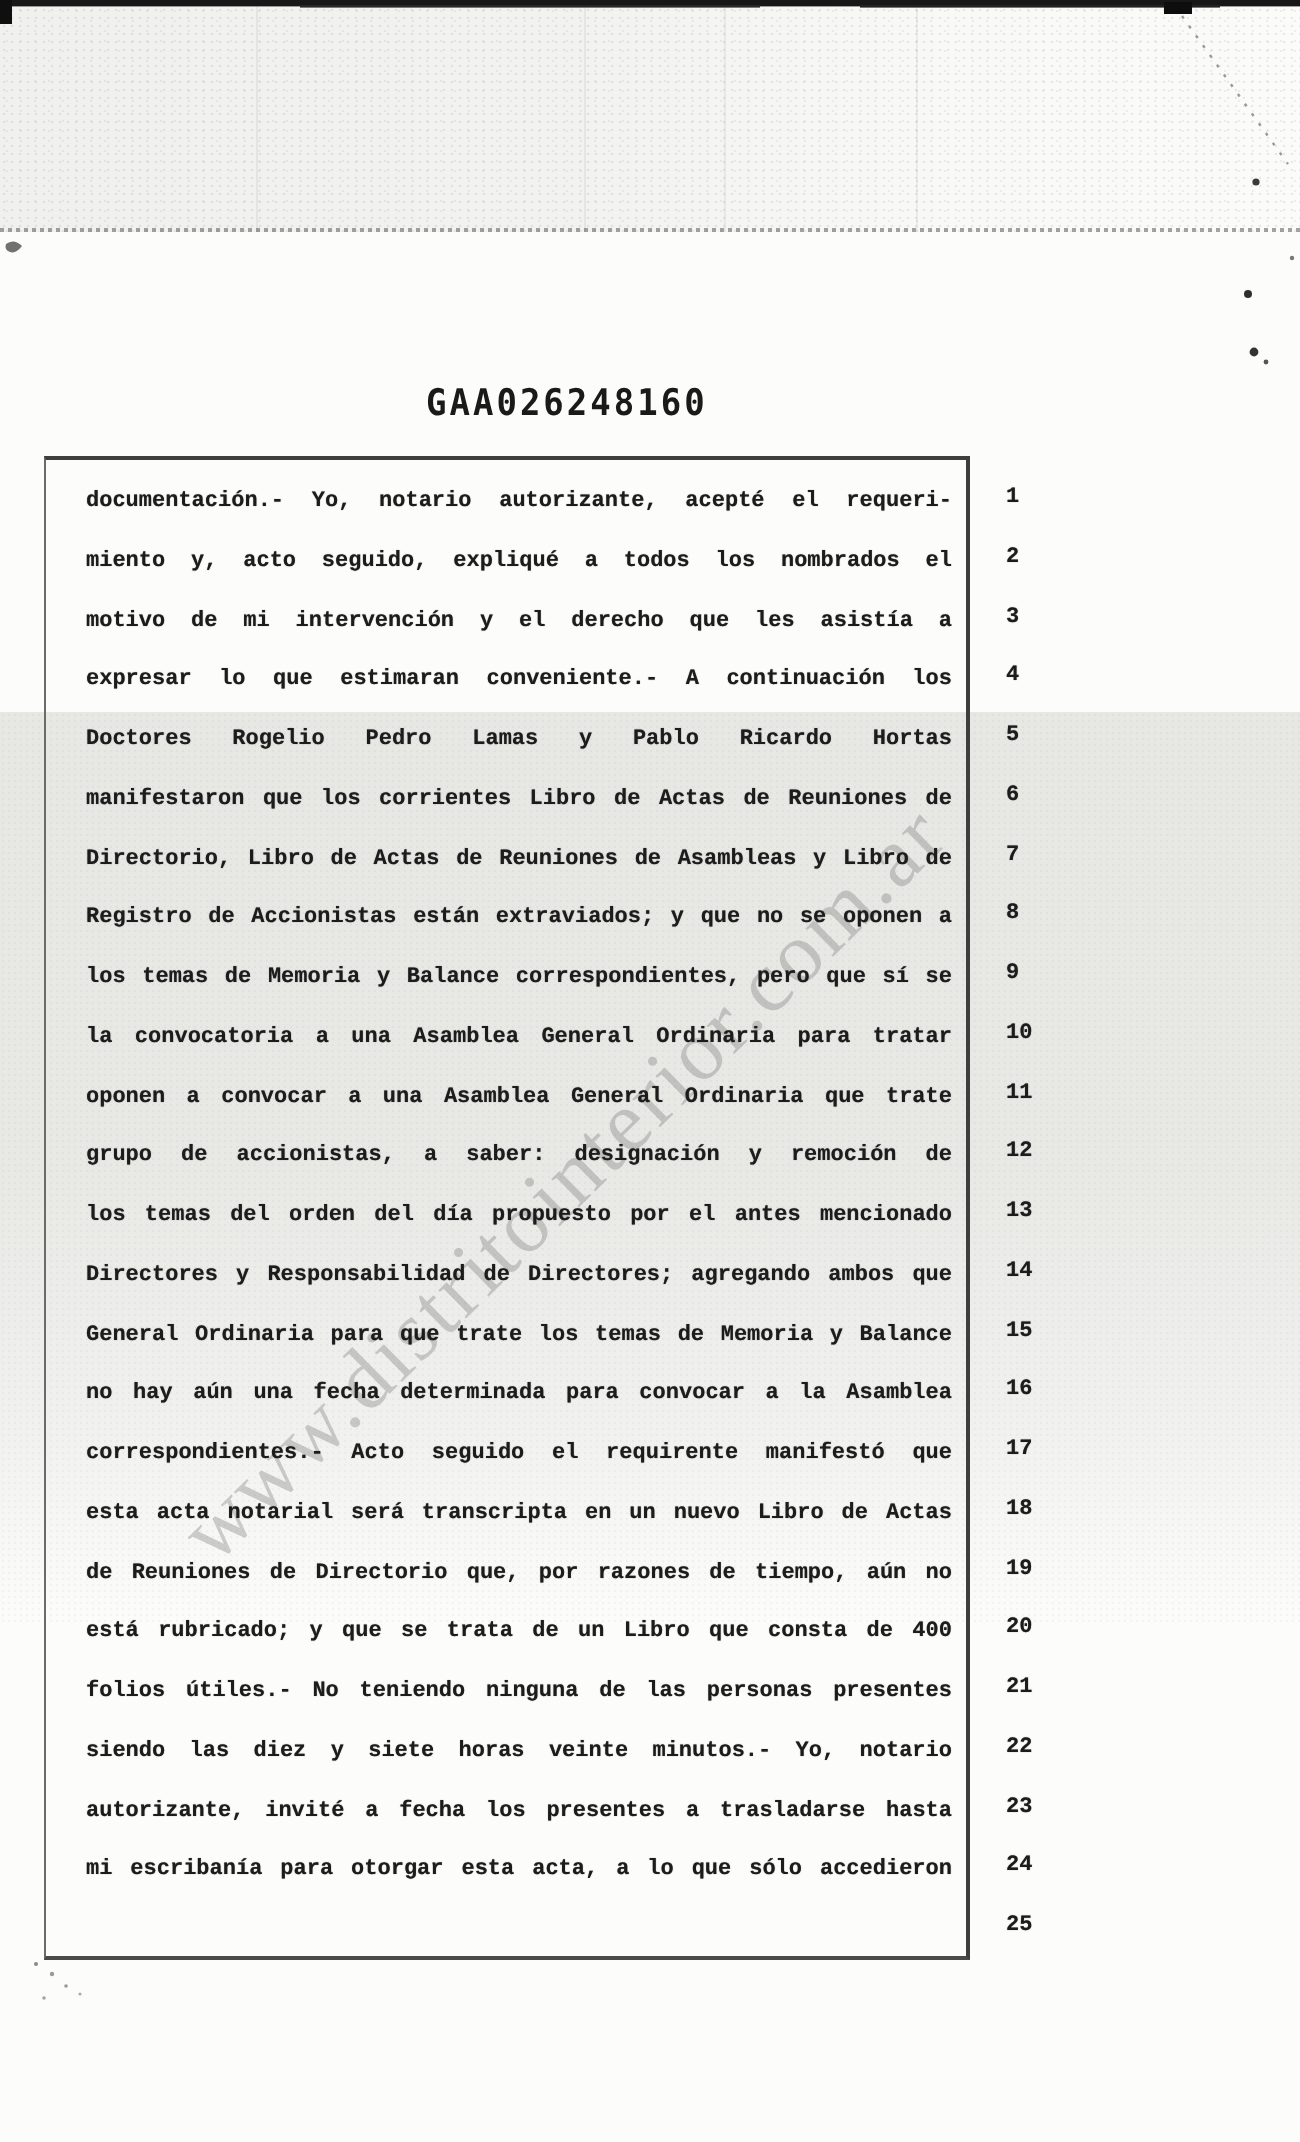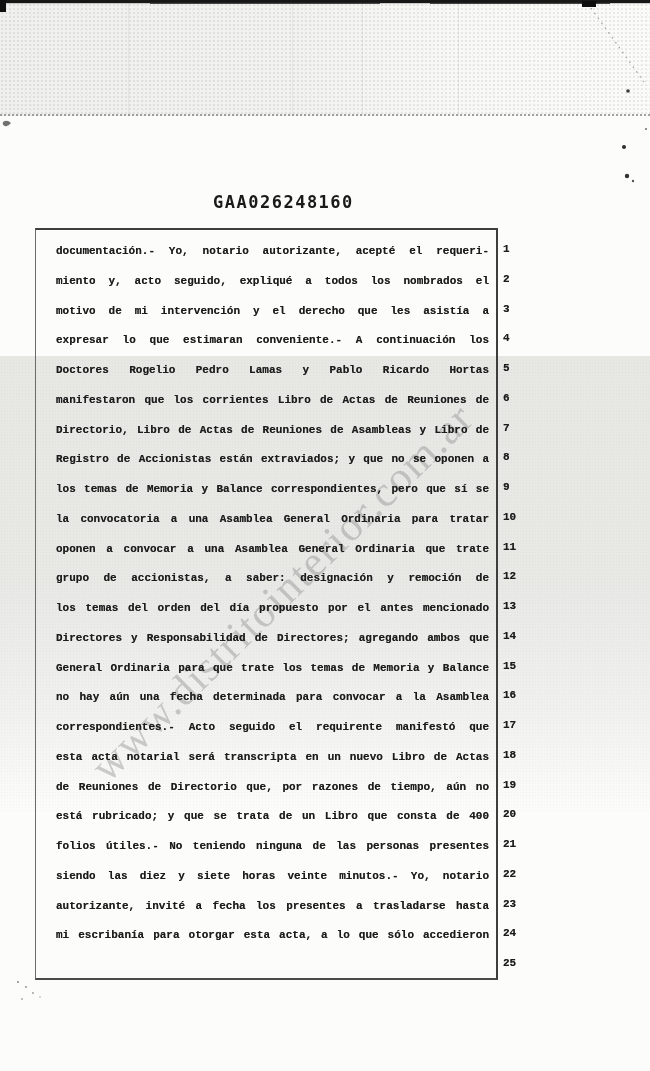"documentación.- Yo, notario autorizante," .text-box { left: 35px -> 22px }
